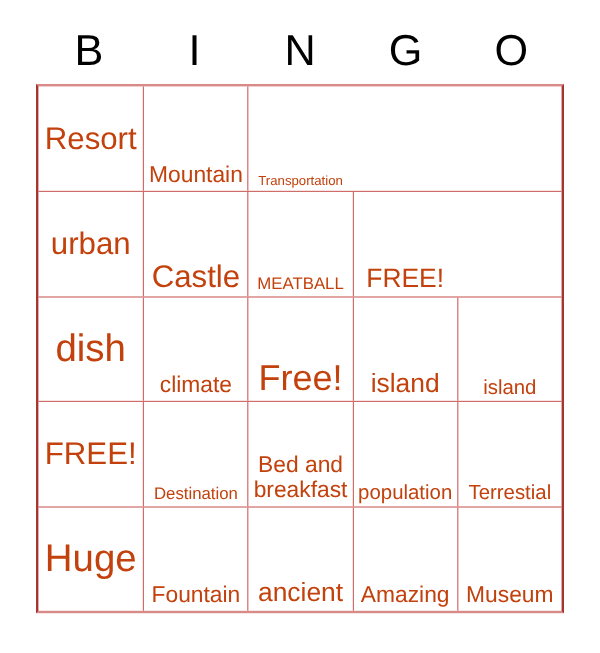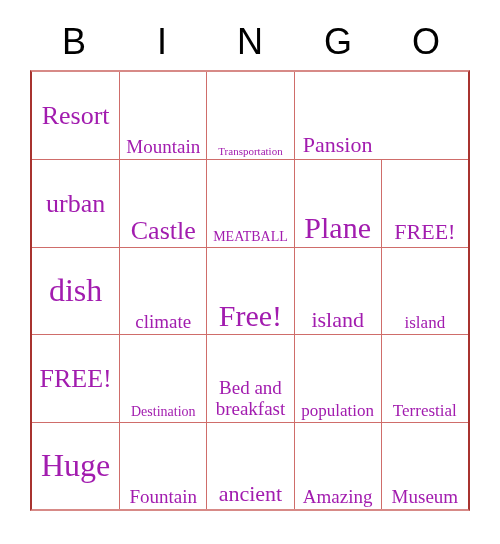"Resort" .cell-text { color: #a21caf -> #c2410c; font-family: Liberation Serif, serif -> none }
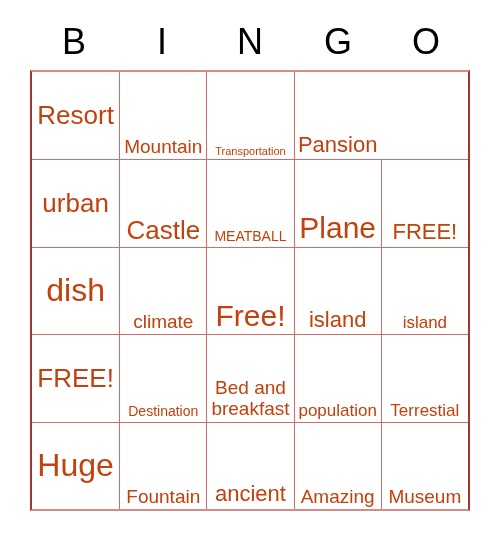"Pansion" div.cell { html: <div> <span>Pansion</span> </div> -> none }
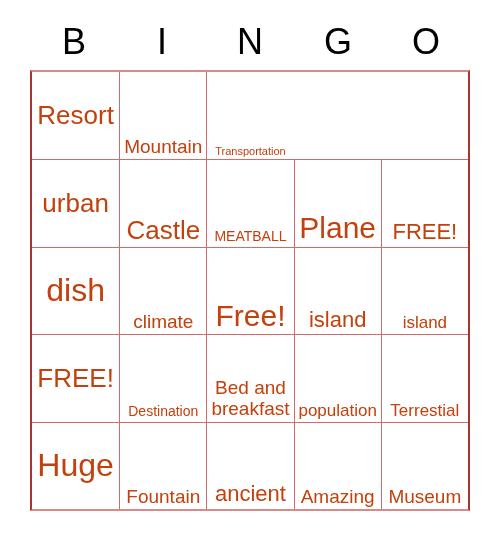"Plane" div.cell { html: <div> <span>Plane</span> </div> -> none }
